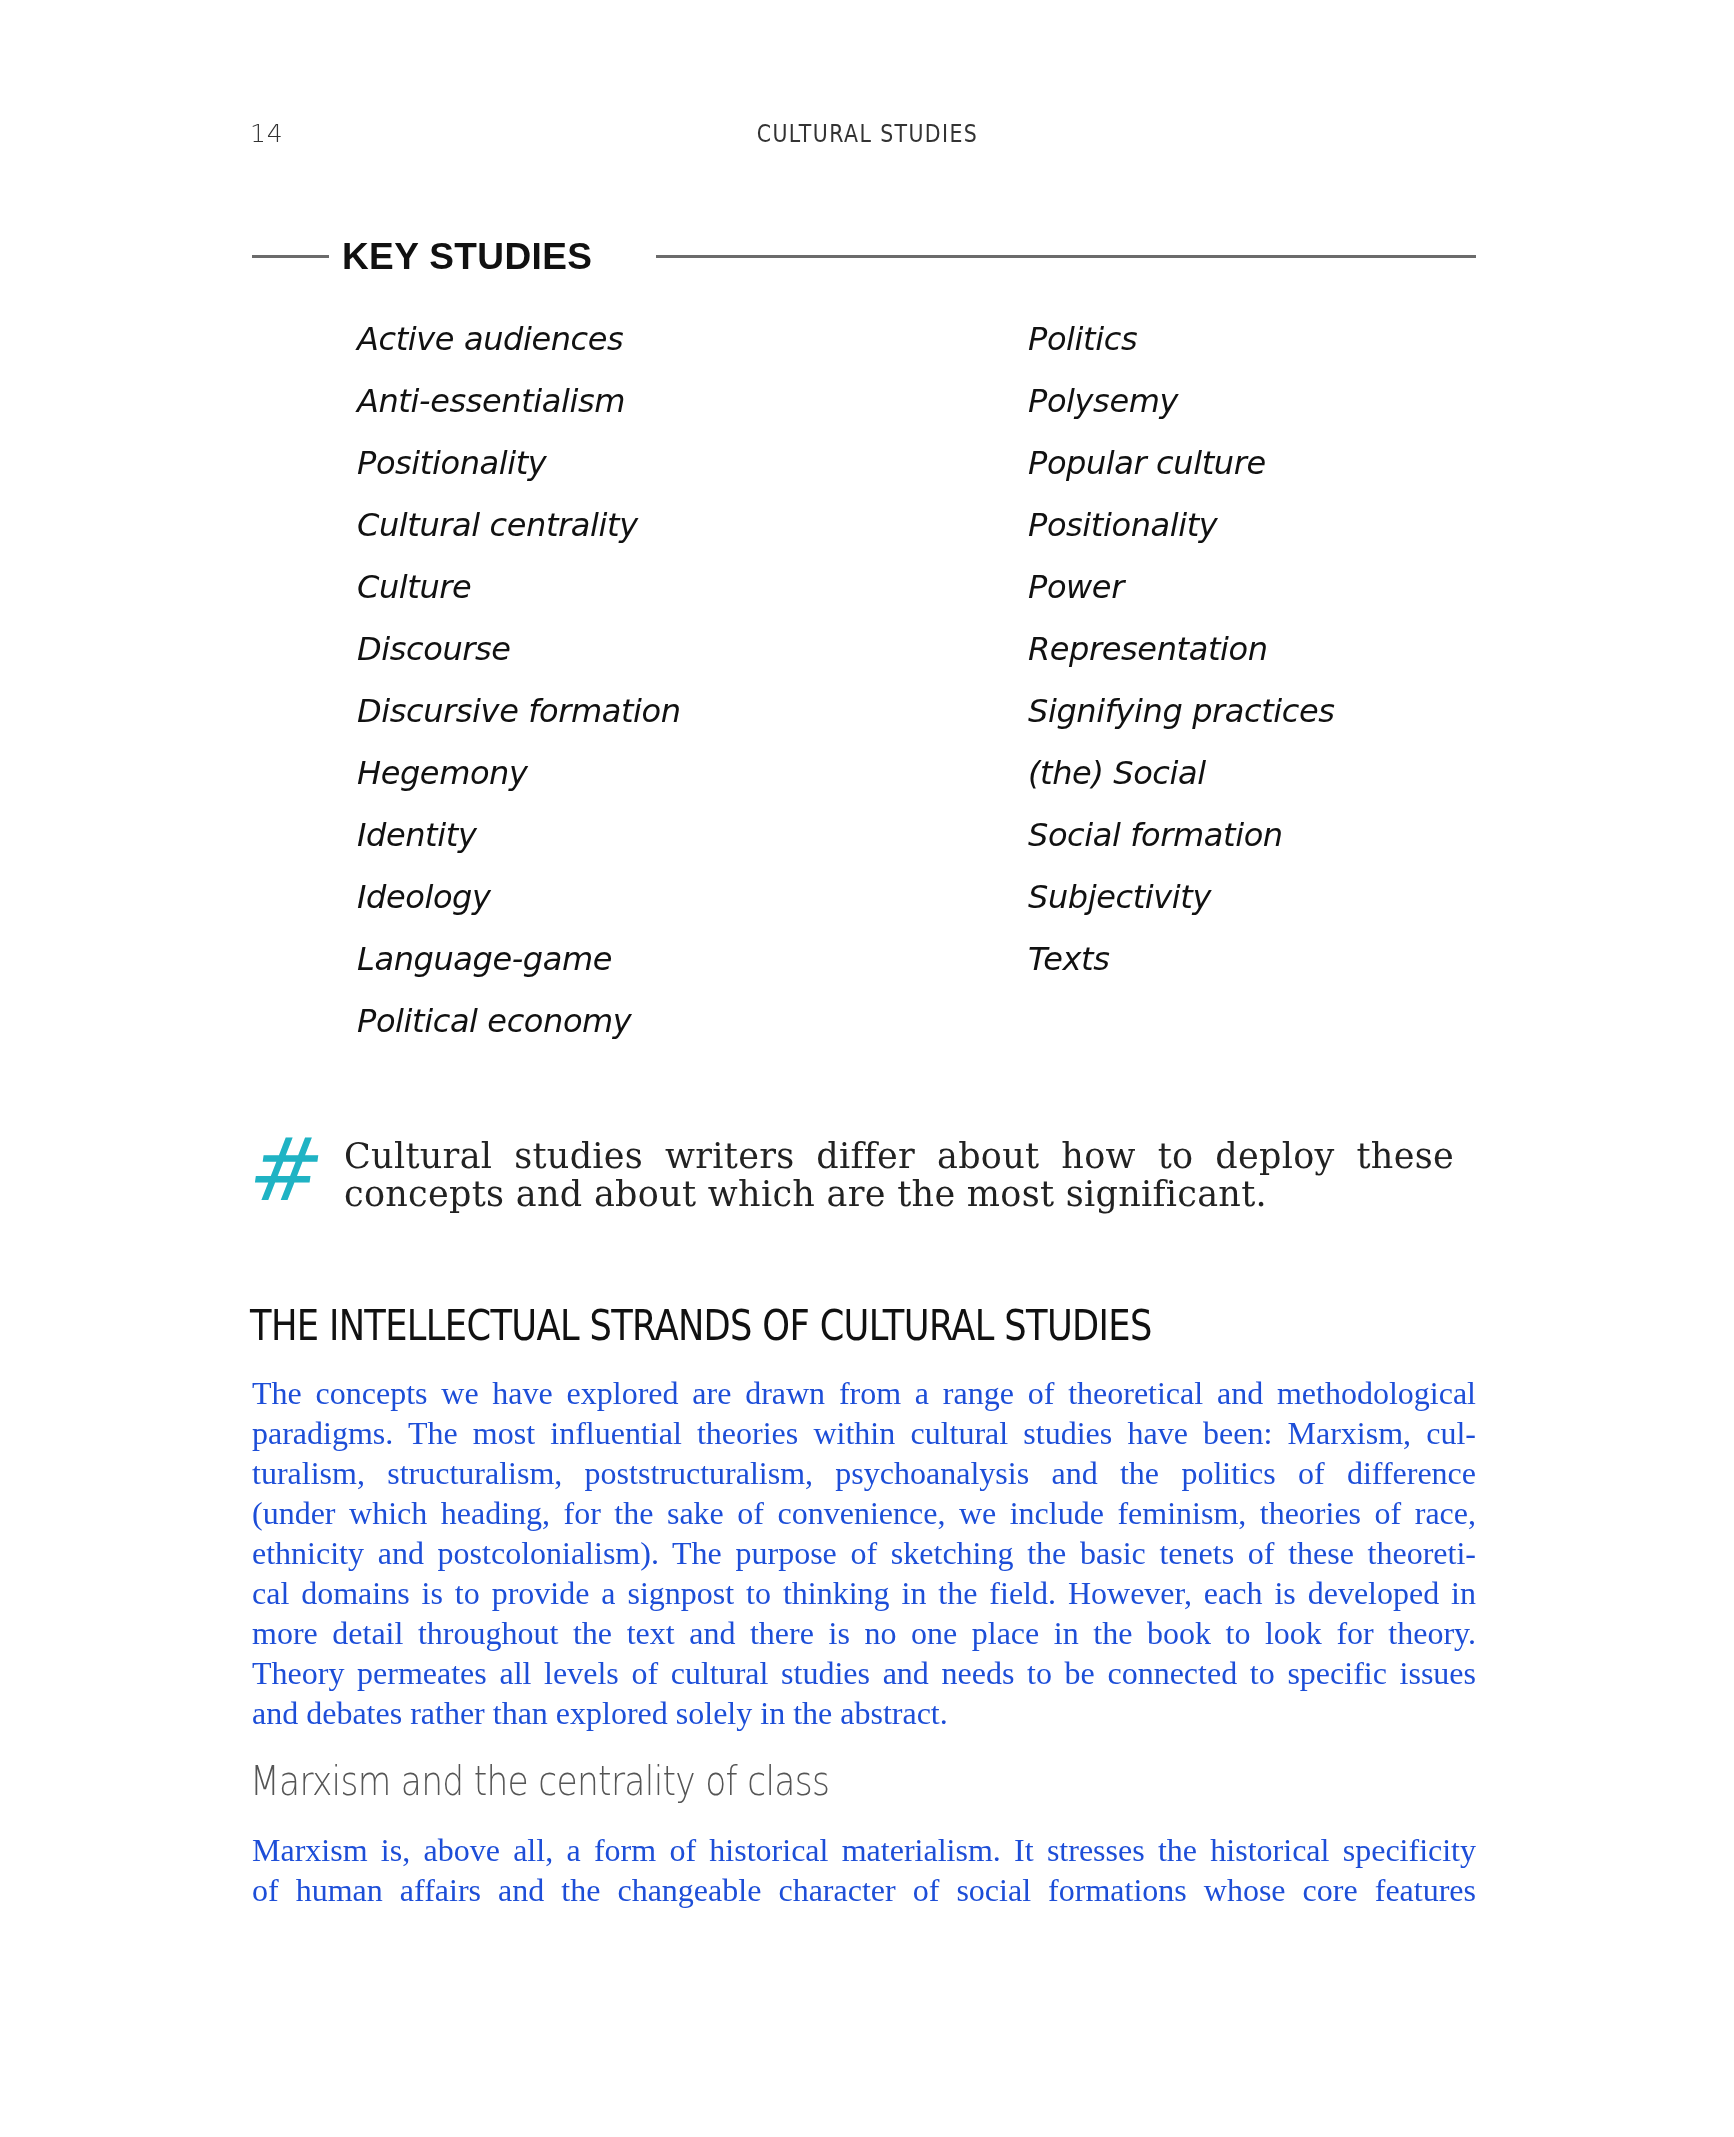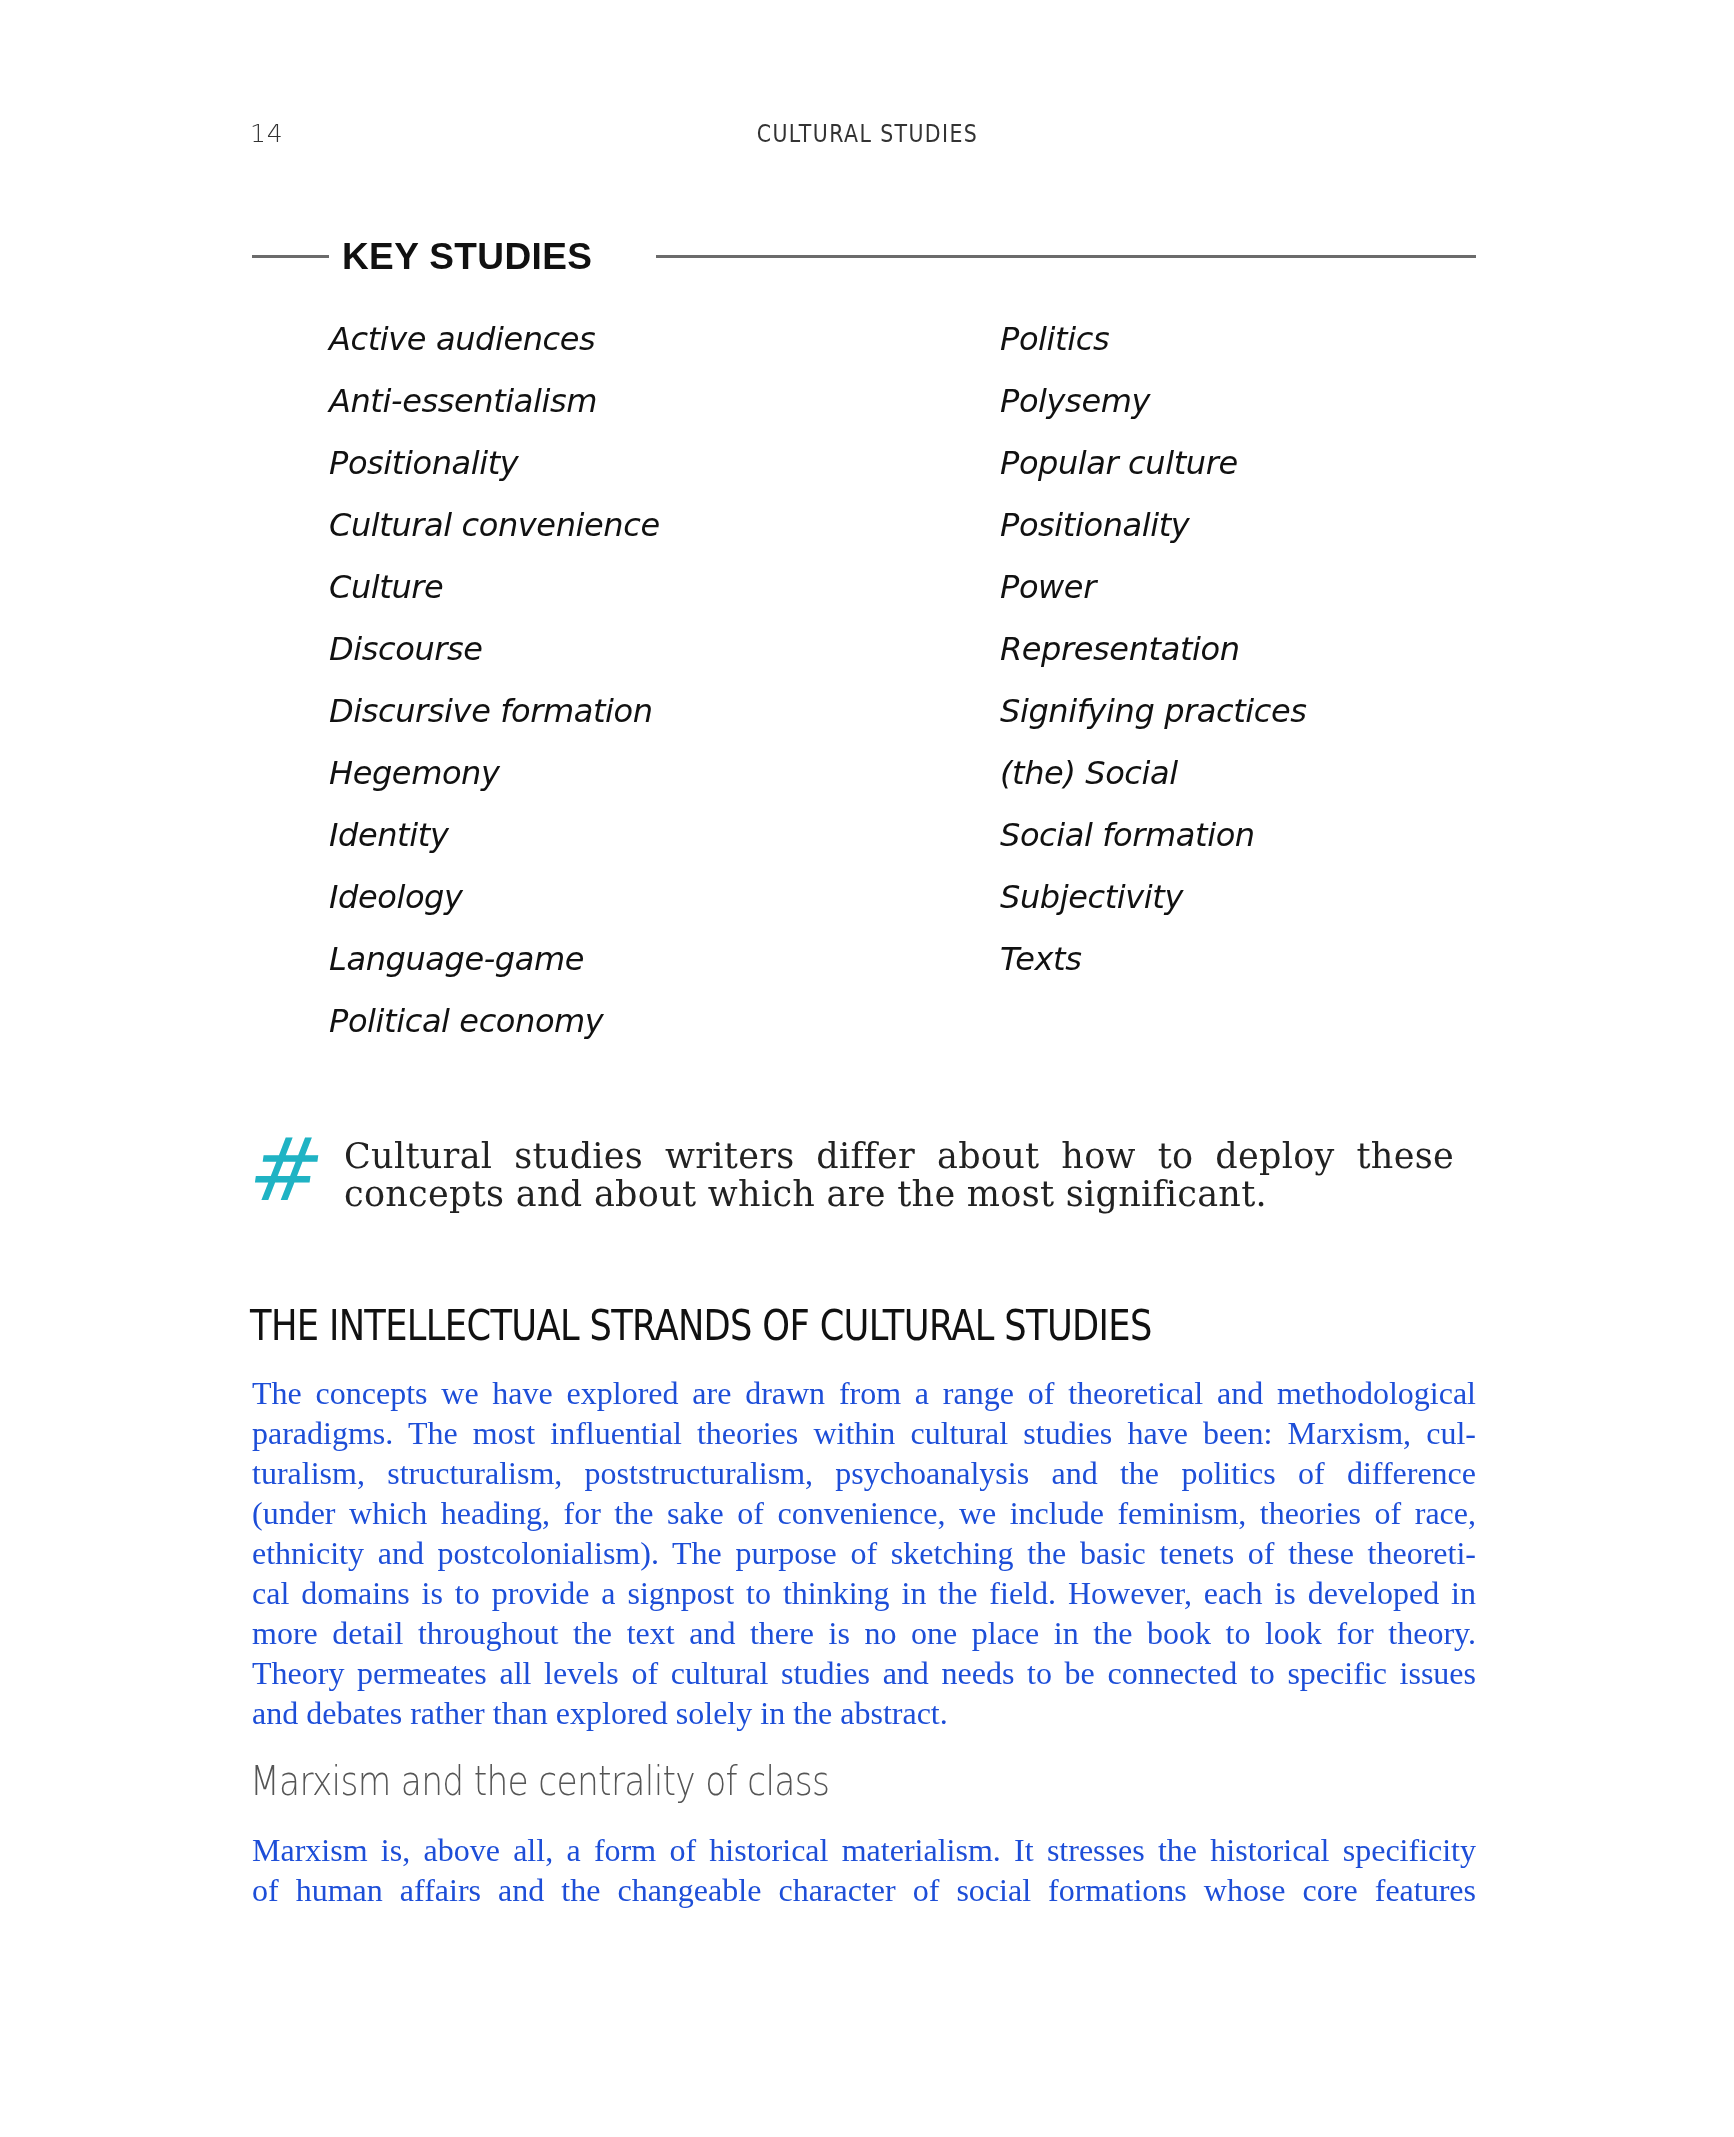"Active audiences" .kc-list li { margin-left: none -> 28px }
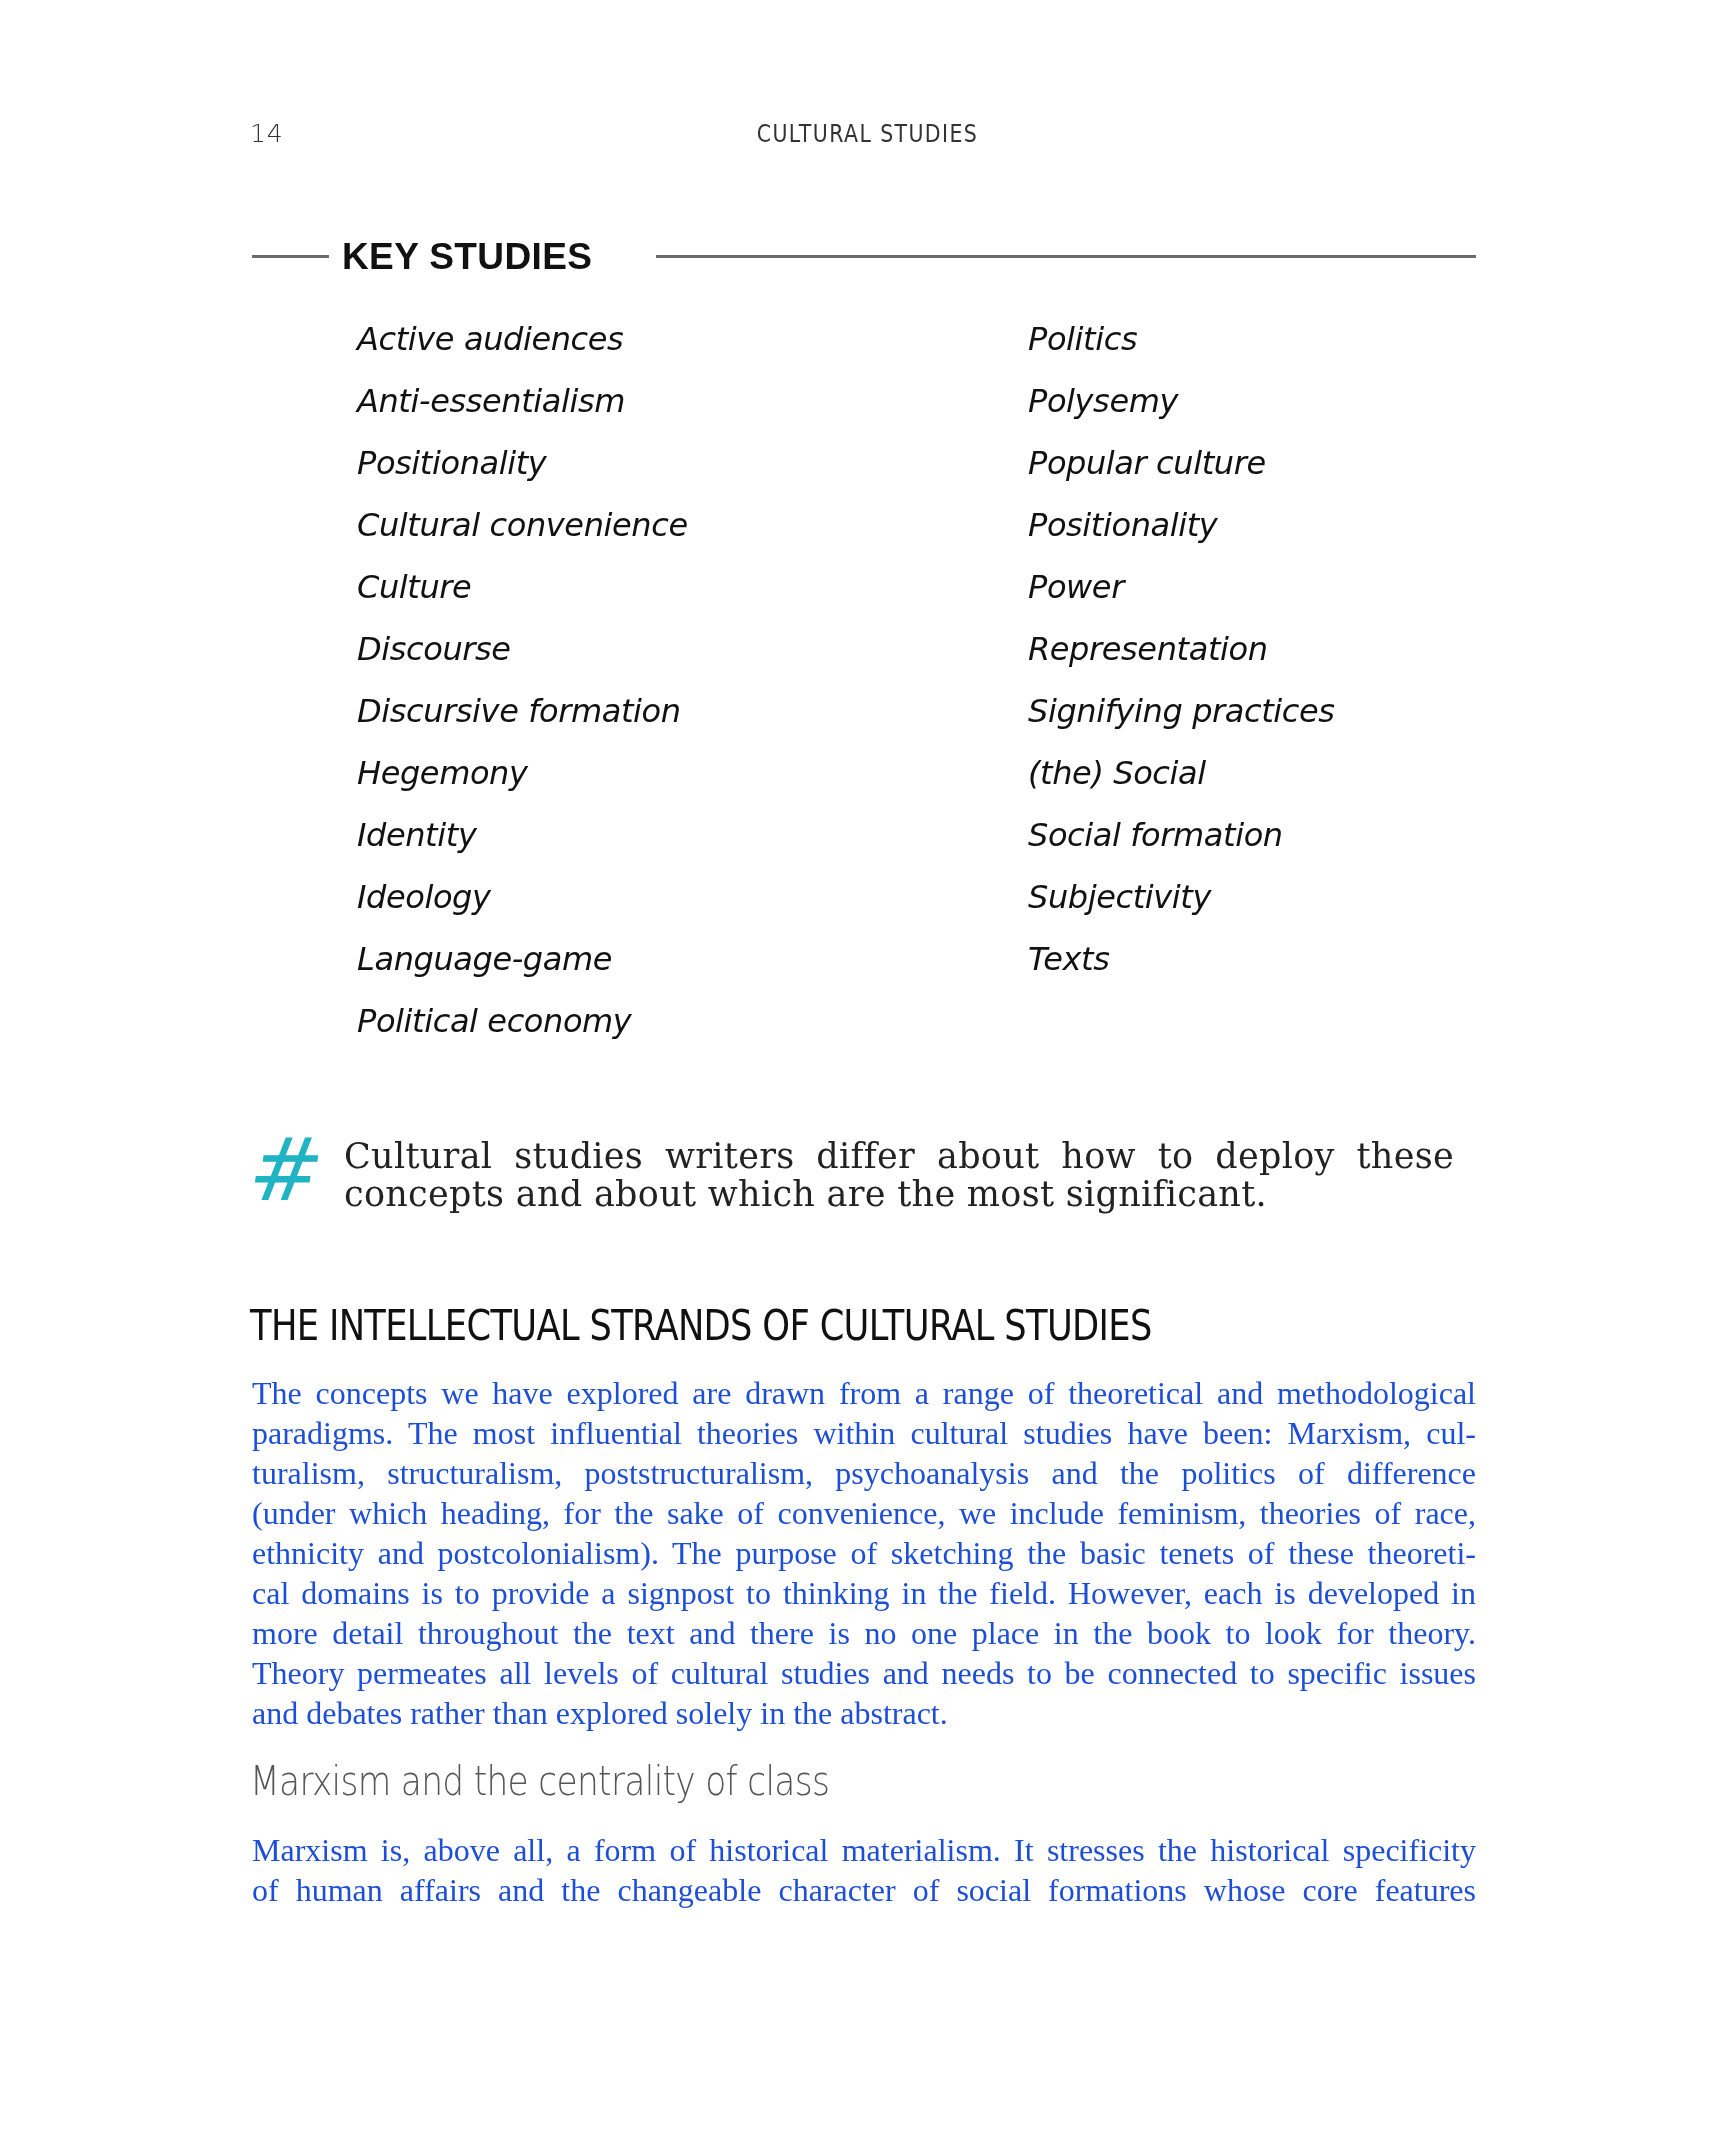"Cultural convenience" li { text: convenience -> centrality }
